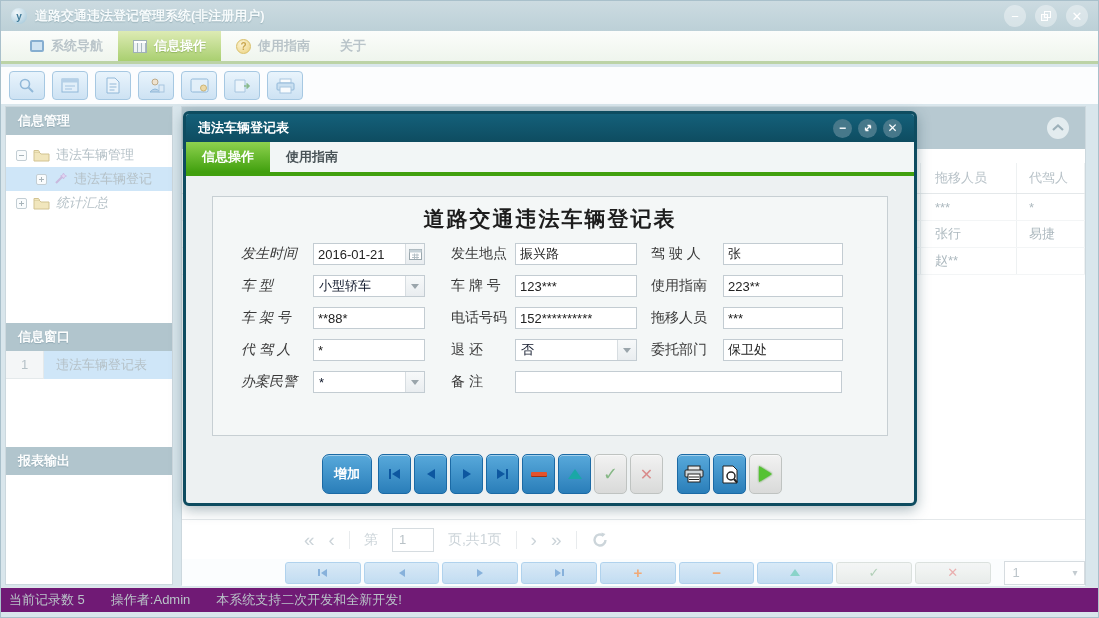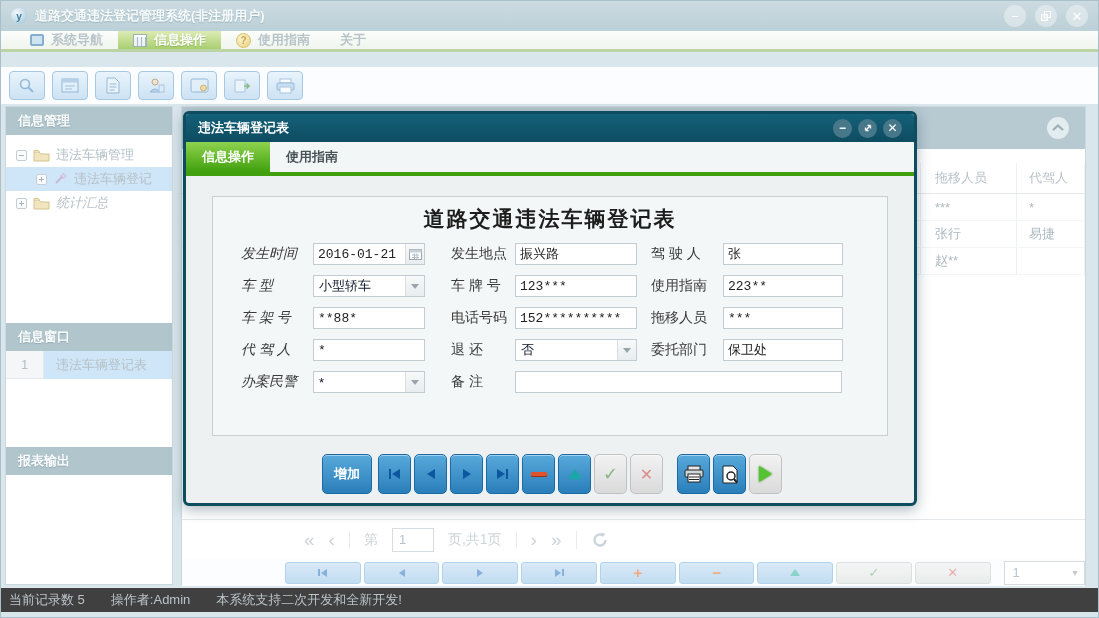"系统导航" .menubar { height: 21px -> 33px }
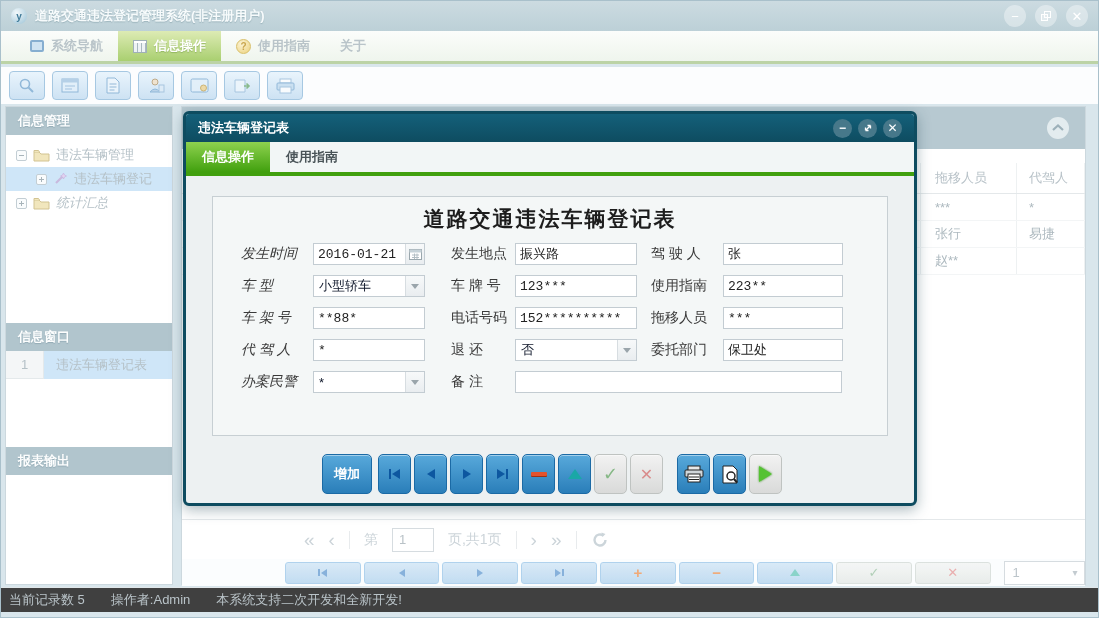"2016-01-21" .ctrl input { font-family: Liberation Mono, monospace -> Liberation Sans, sans-serif }
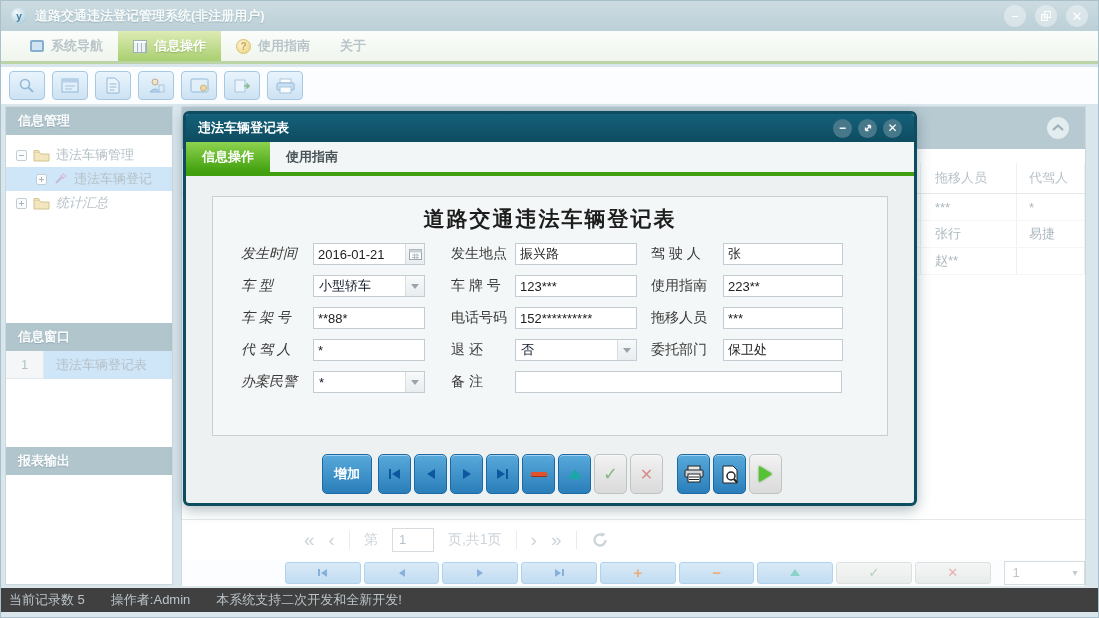"增加" .dlg-btn.add { border-radius: none -> 7px }
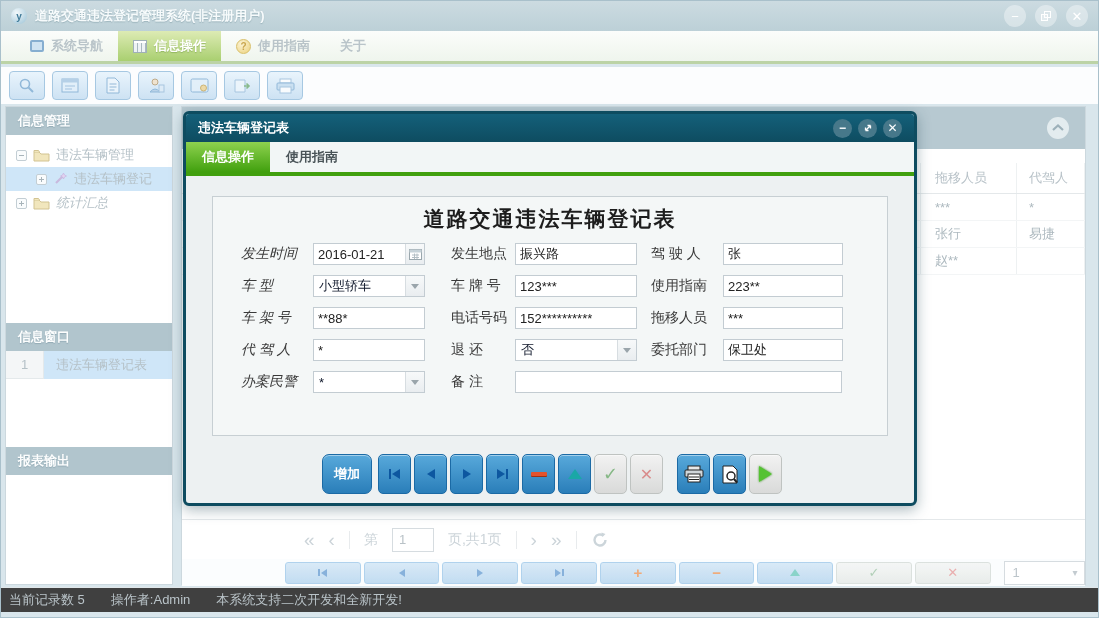"当前记录数 5" .statusbar { background: #404040 -> #701a75 }
